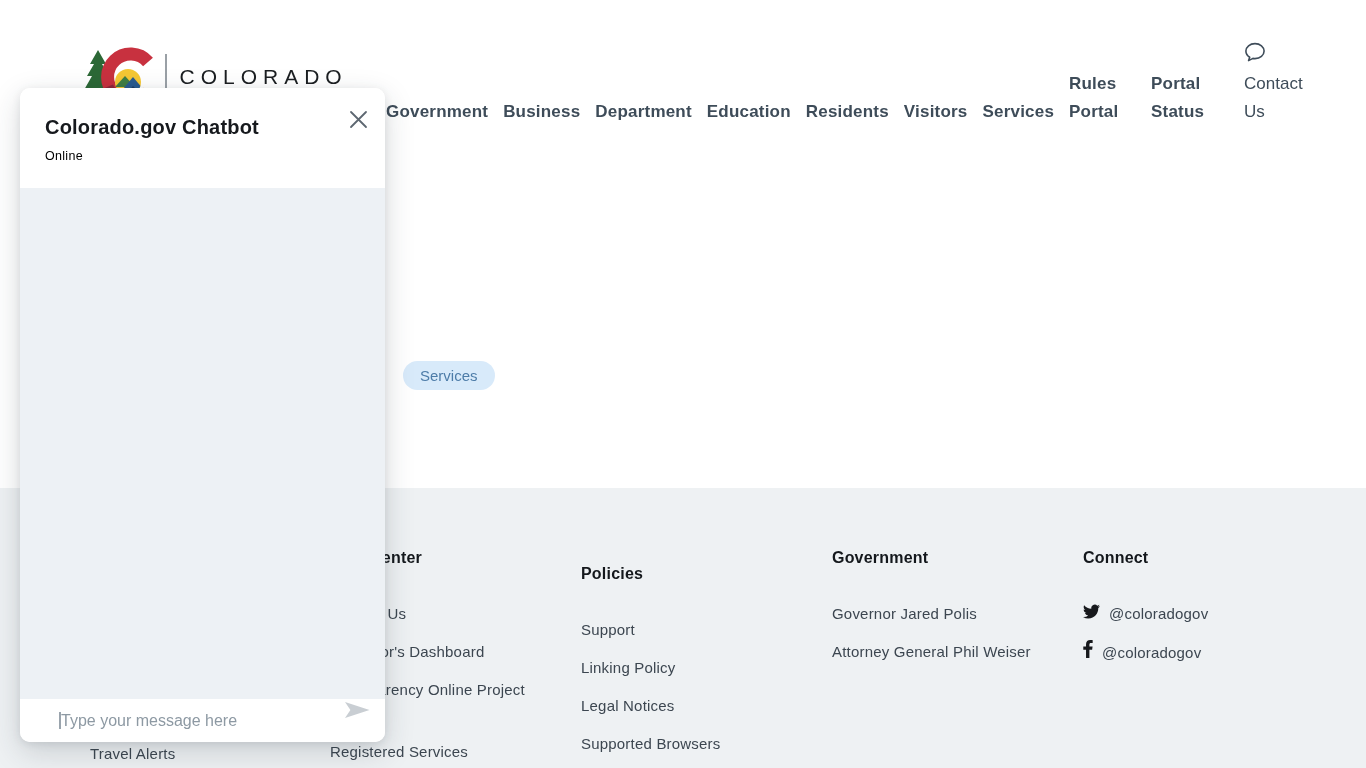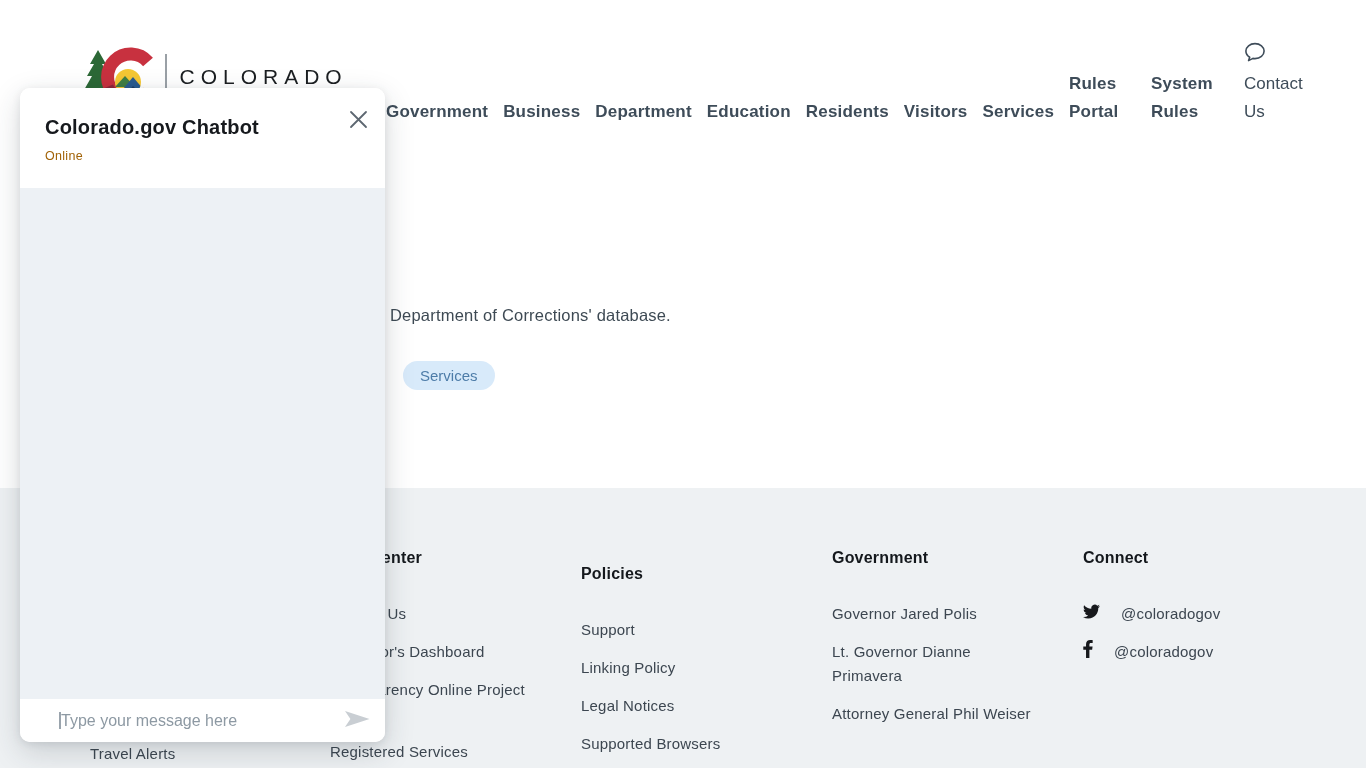"System Rules" a.nav-link { text: System Rules -> Portal Status }
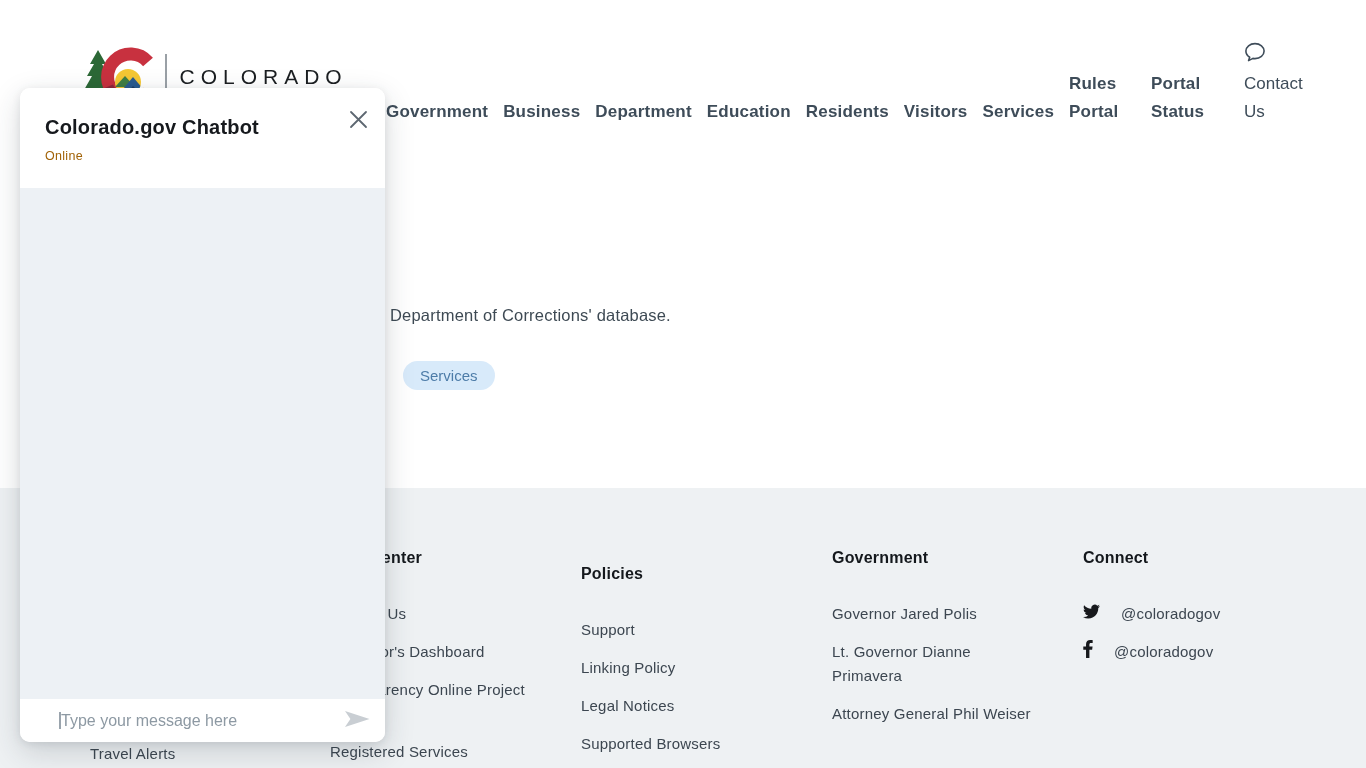"Online" .chat-status { color: #a16207 -> #000000 }
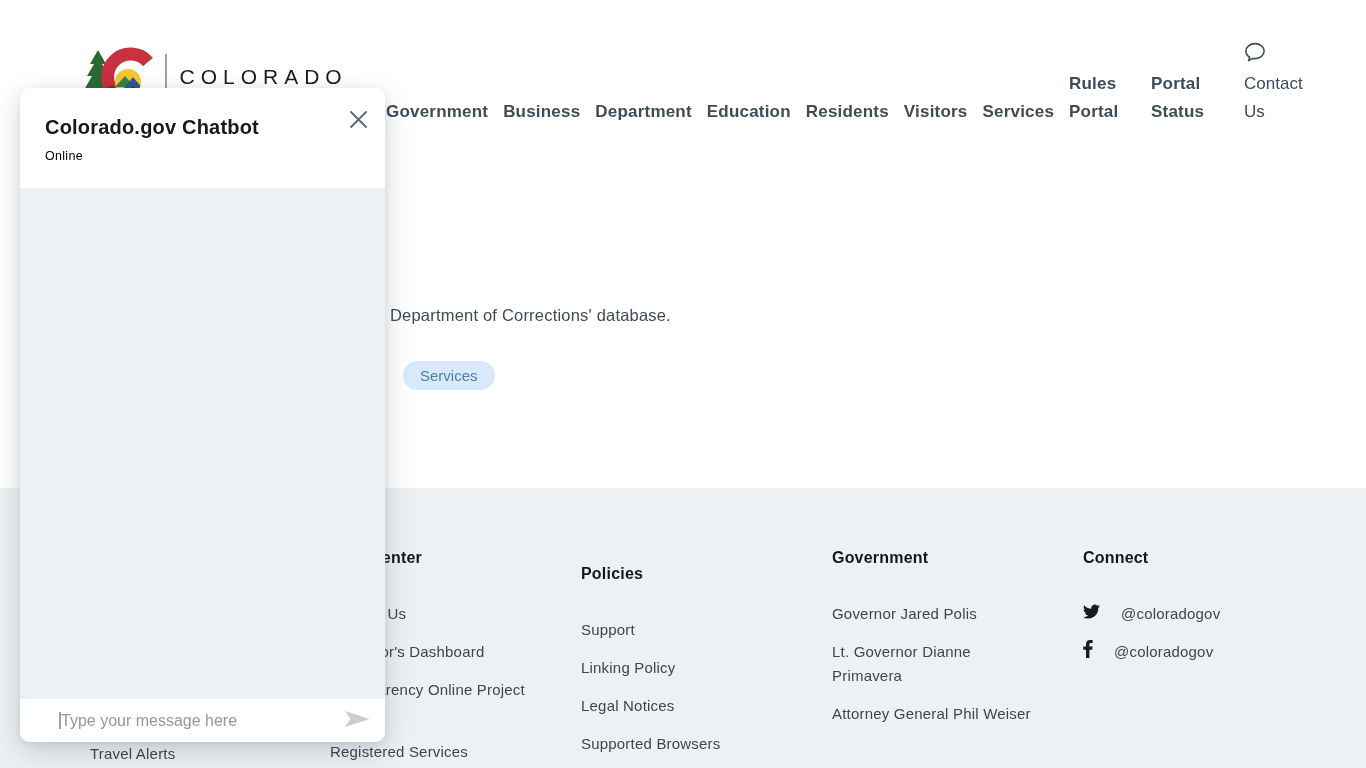"Department of Corrections' database." p.main-sentence { html: <p>Department of Corrections' database.</p> -> none }
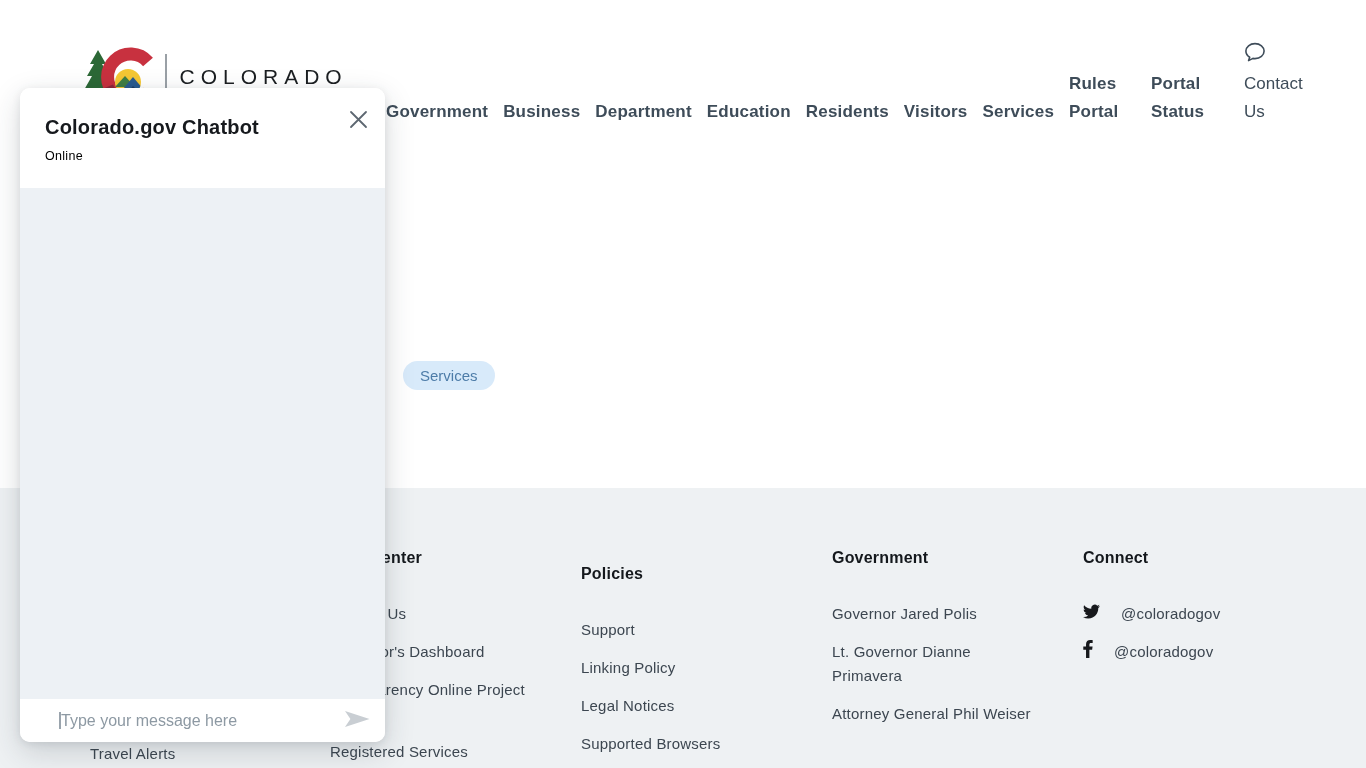"@coloradogov" .social-row { align-items: flex-start -> center; gap: 21px -> 9px }
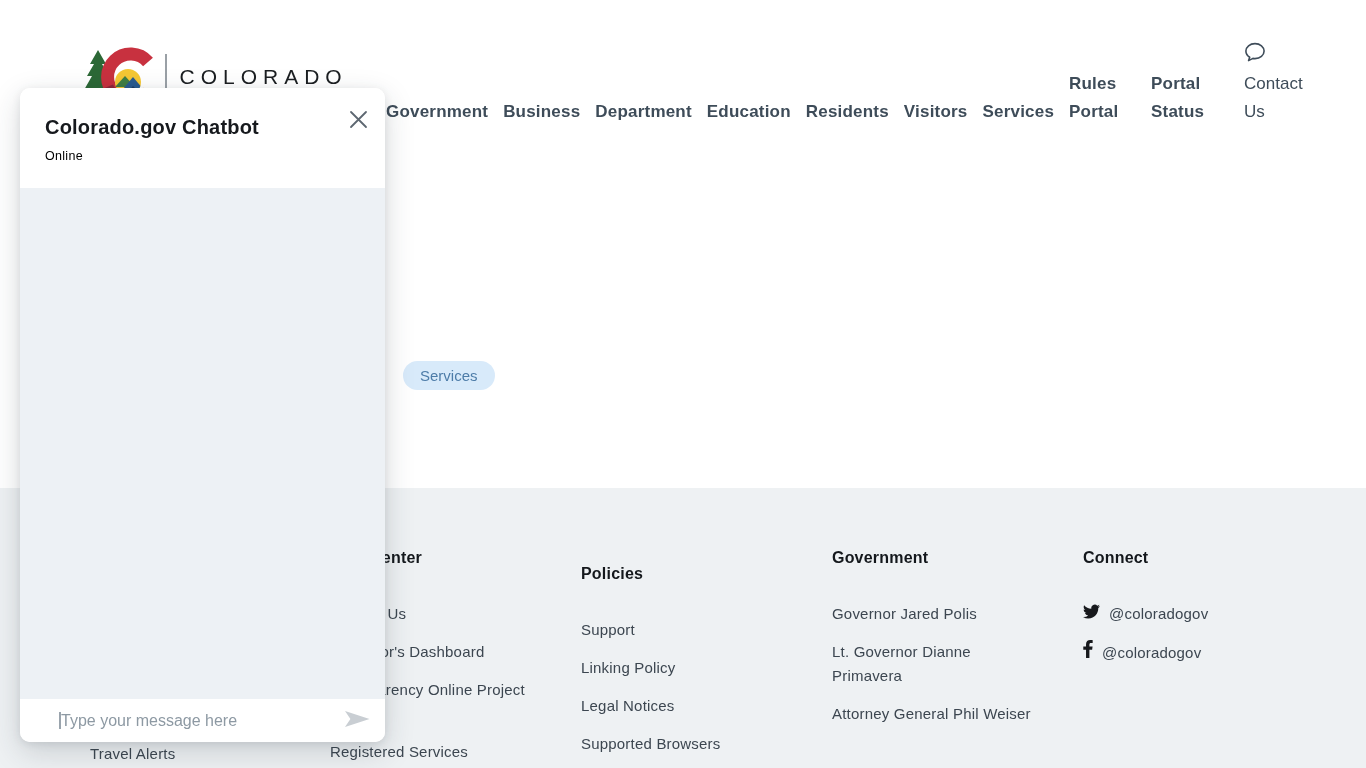"Lt. Governor Dianne Primavera" li { html: <li><a>Lt. Governor Dianne Primavera</a></li> -> none }
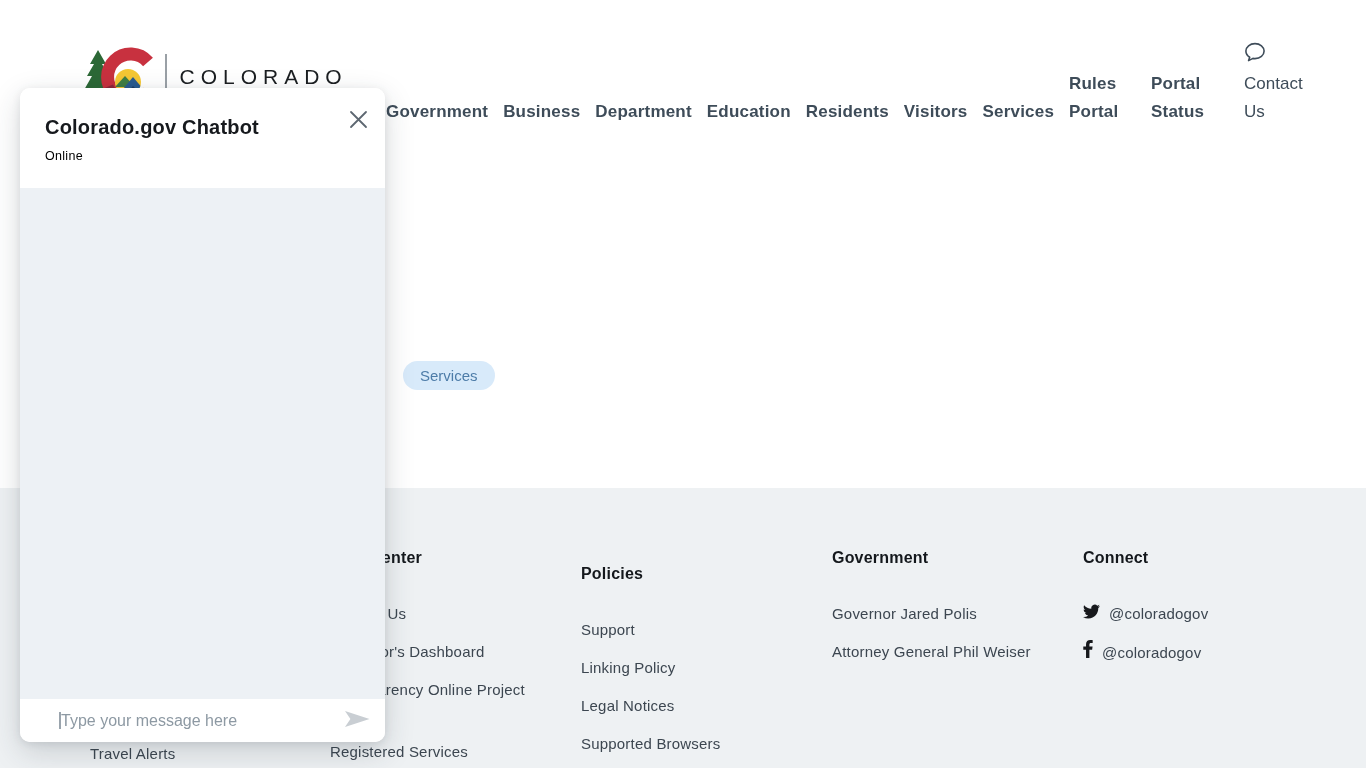"Type your message here" .chat-inputbar { align-items: center -> flex-start }
